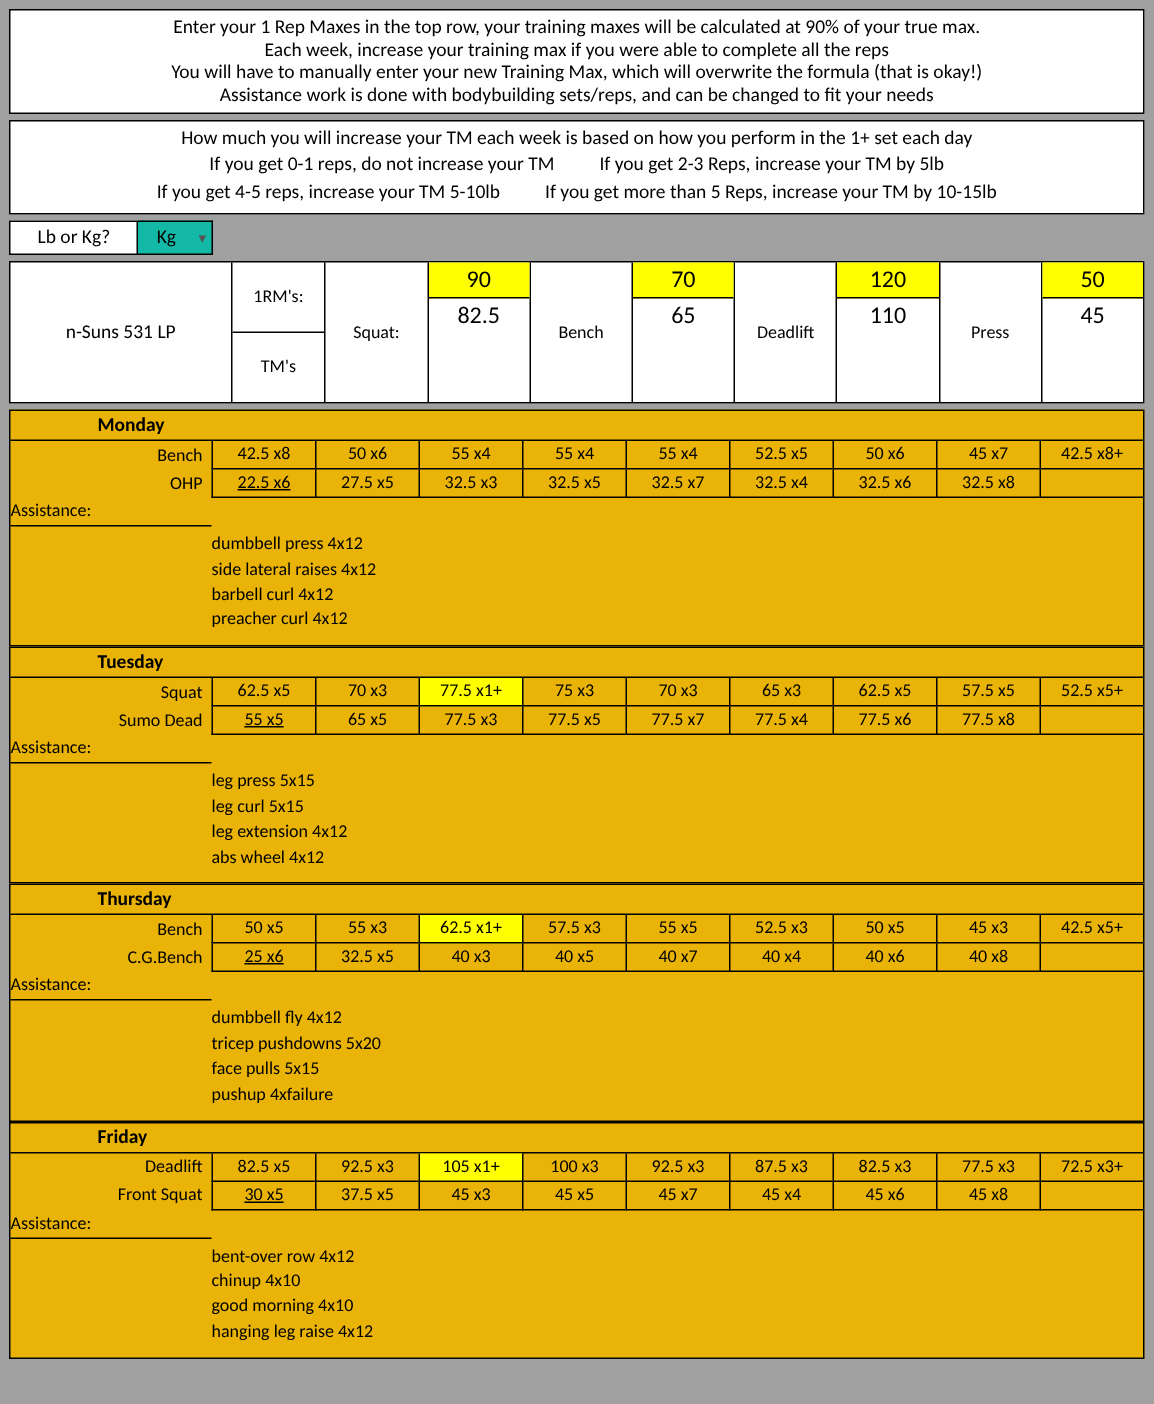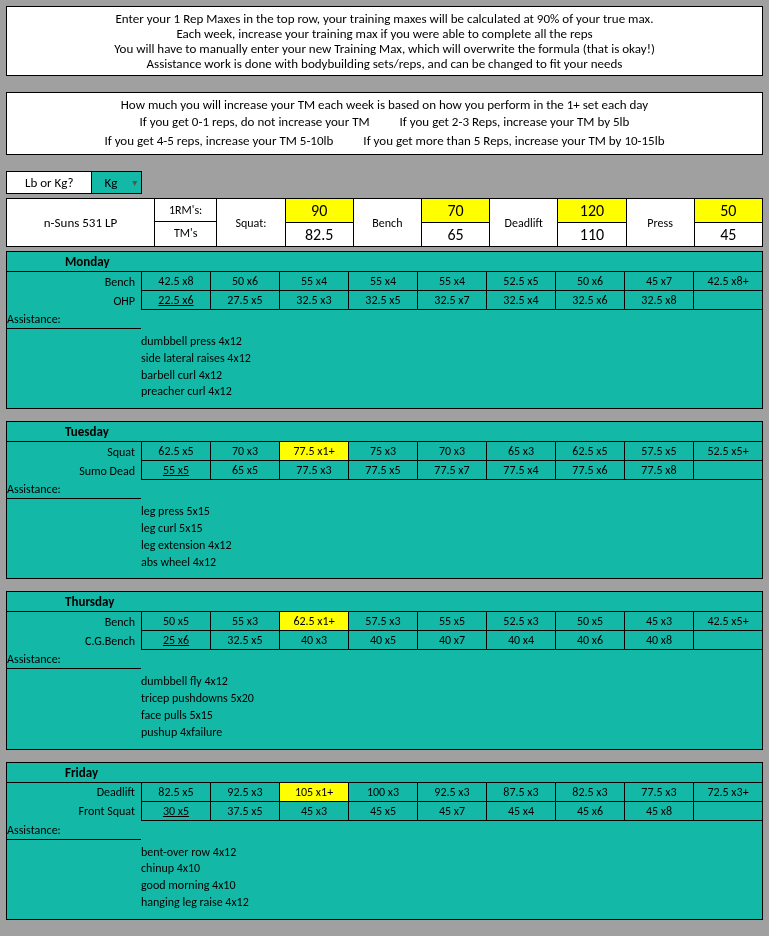"Enter your 1 Rep Maxes" .box { margin-bottom: 16px -> 4px }
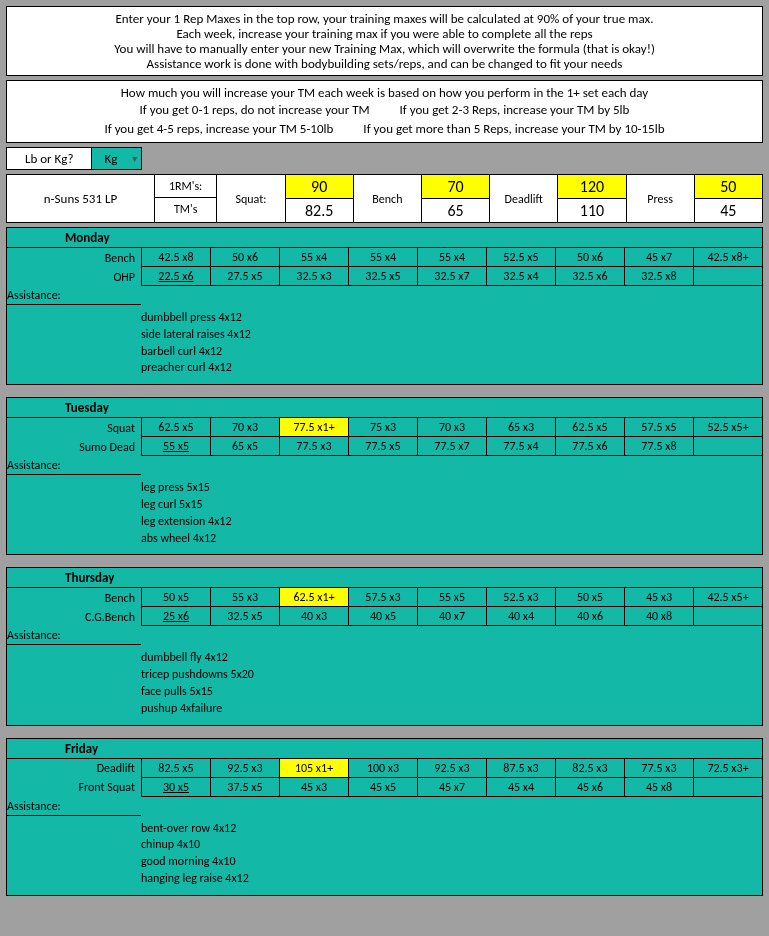"1RM's:" .tmlabels span { padding: 4px 0 -> 16px 0 }
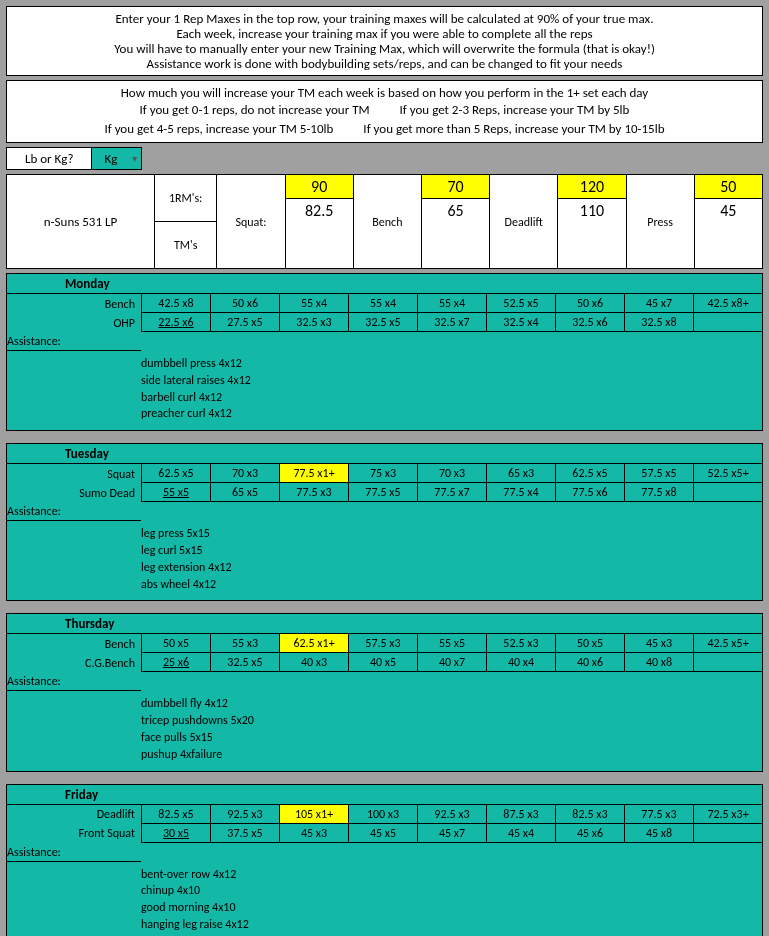"Monday" .dayblock { background: #14b8a6 -> #eab308; margin-bottom: 12px -> none }
